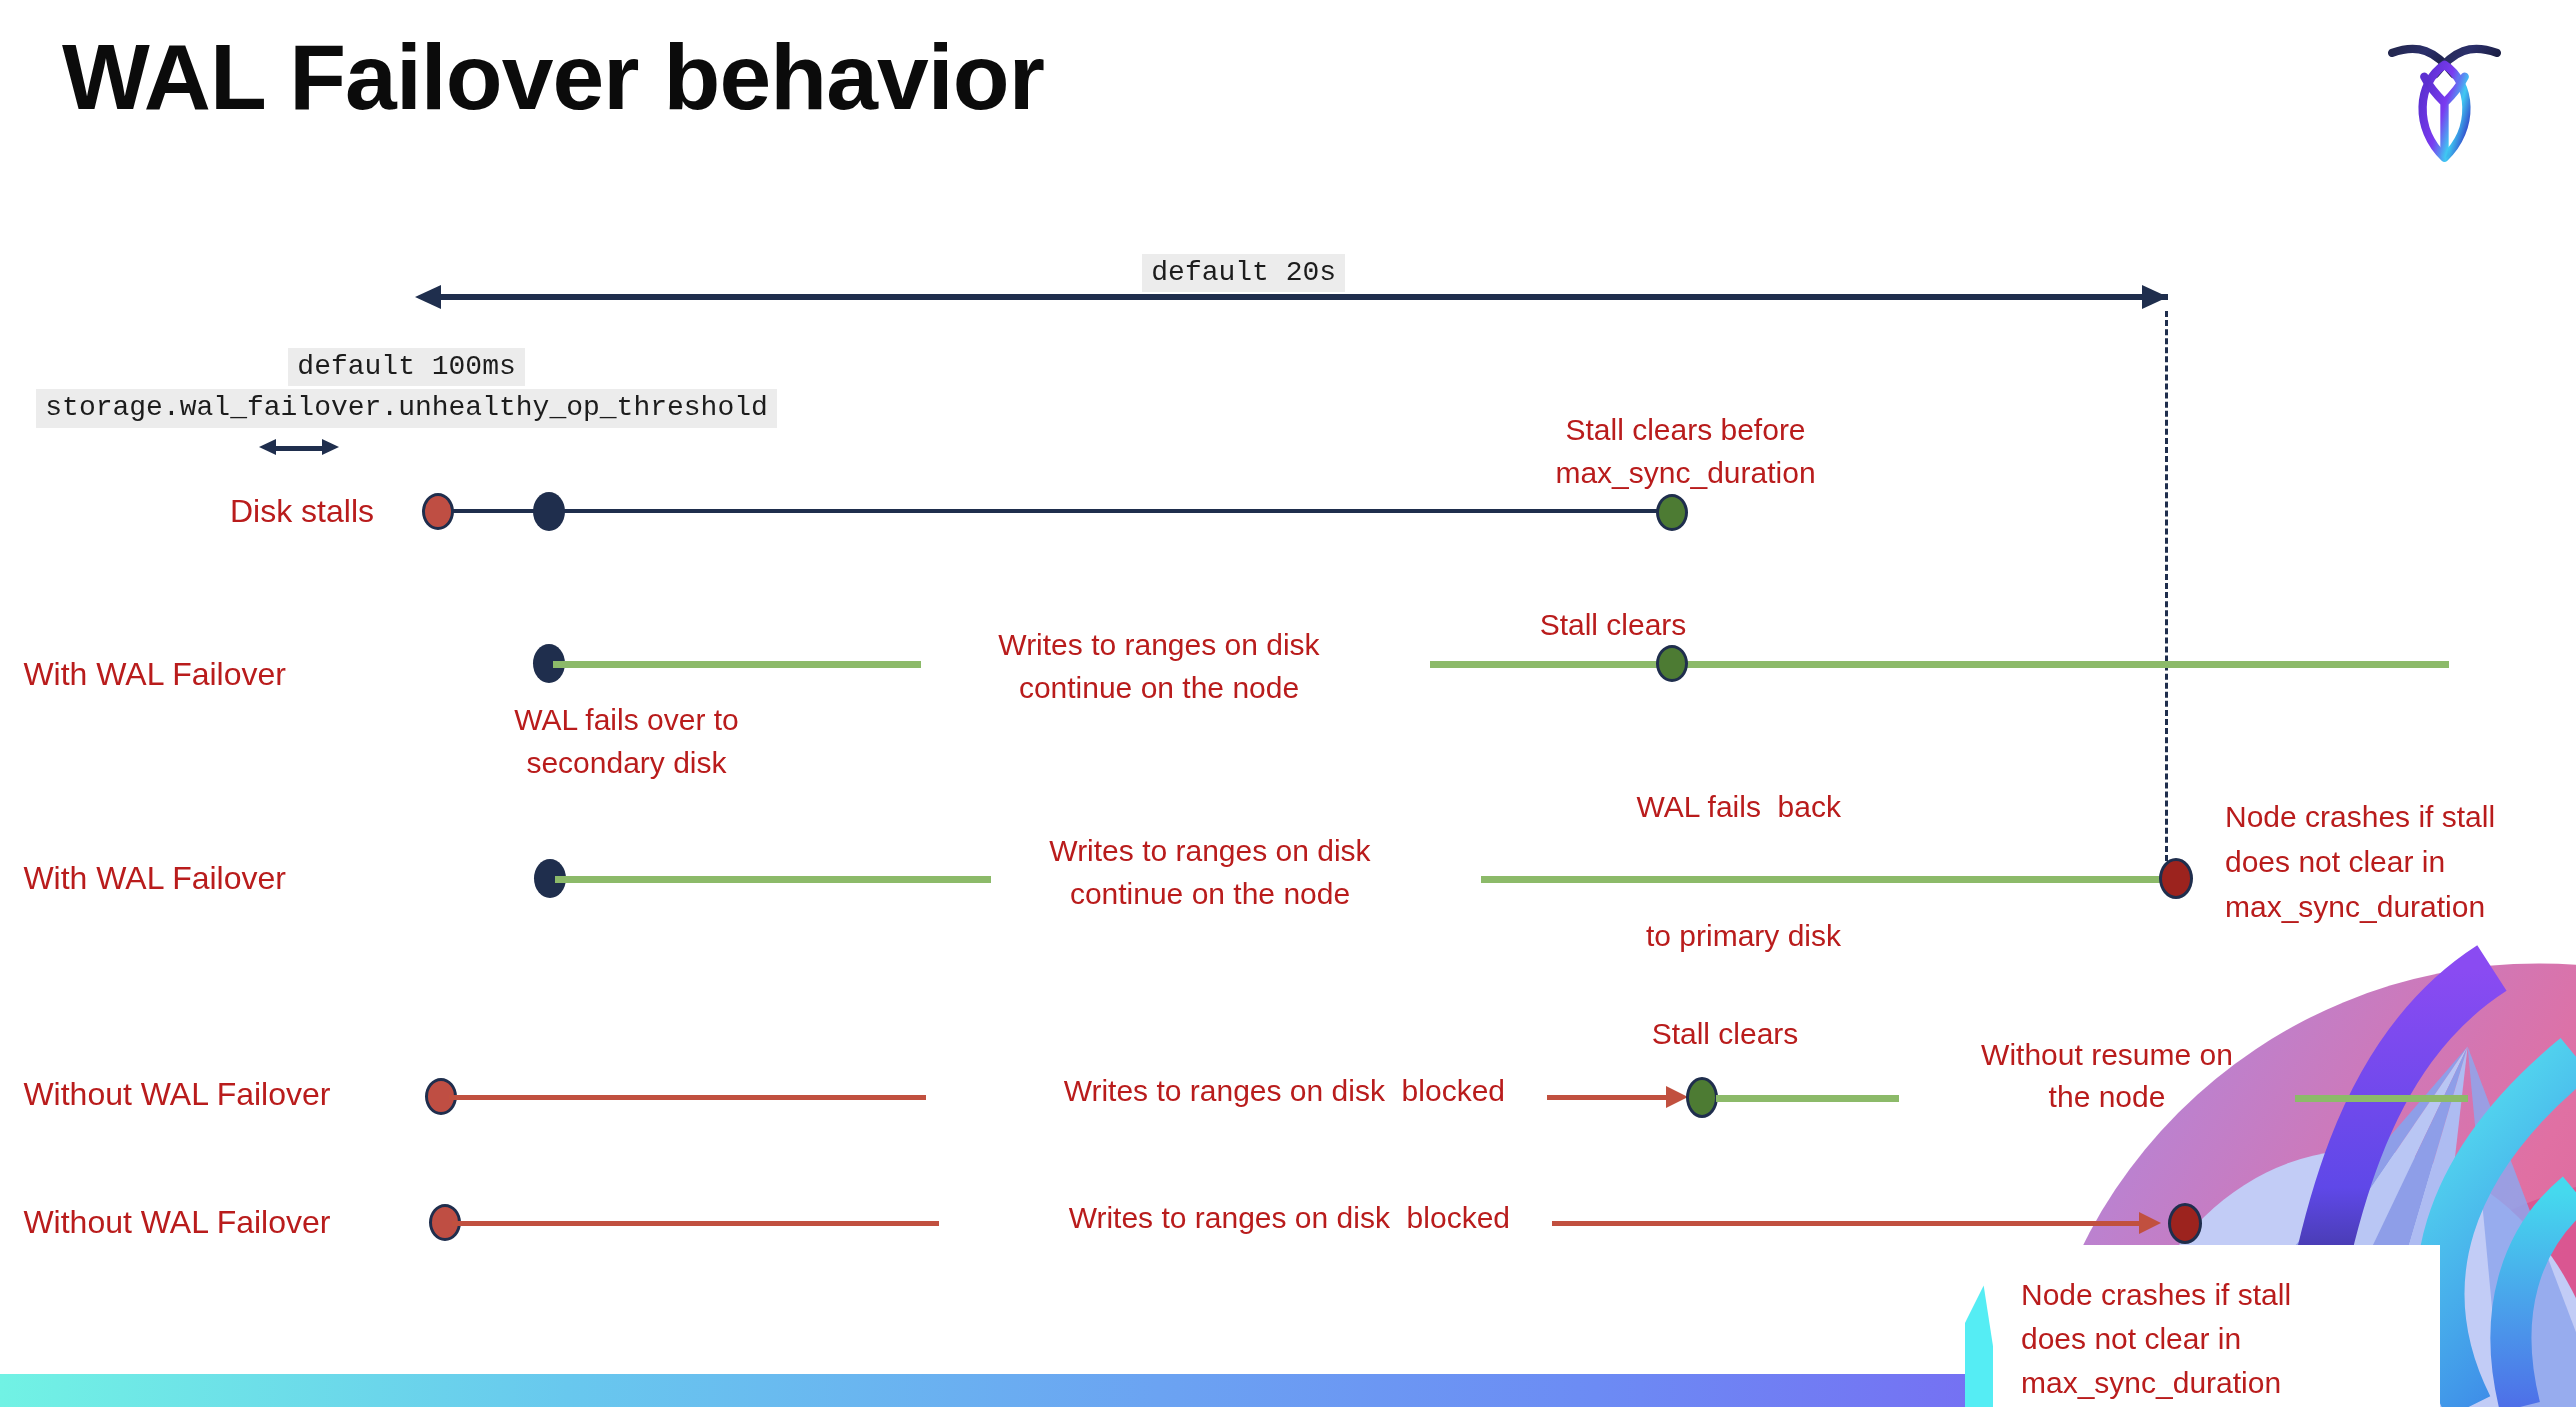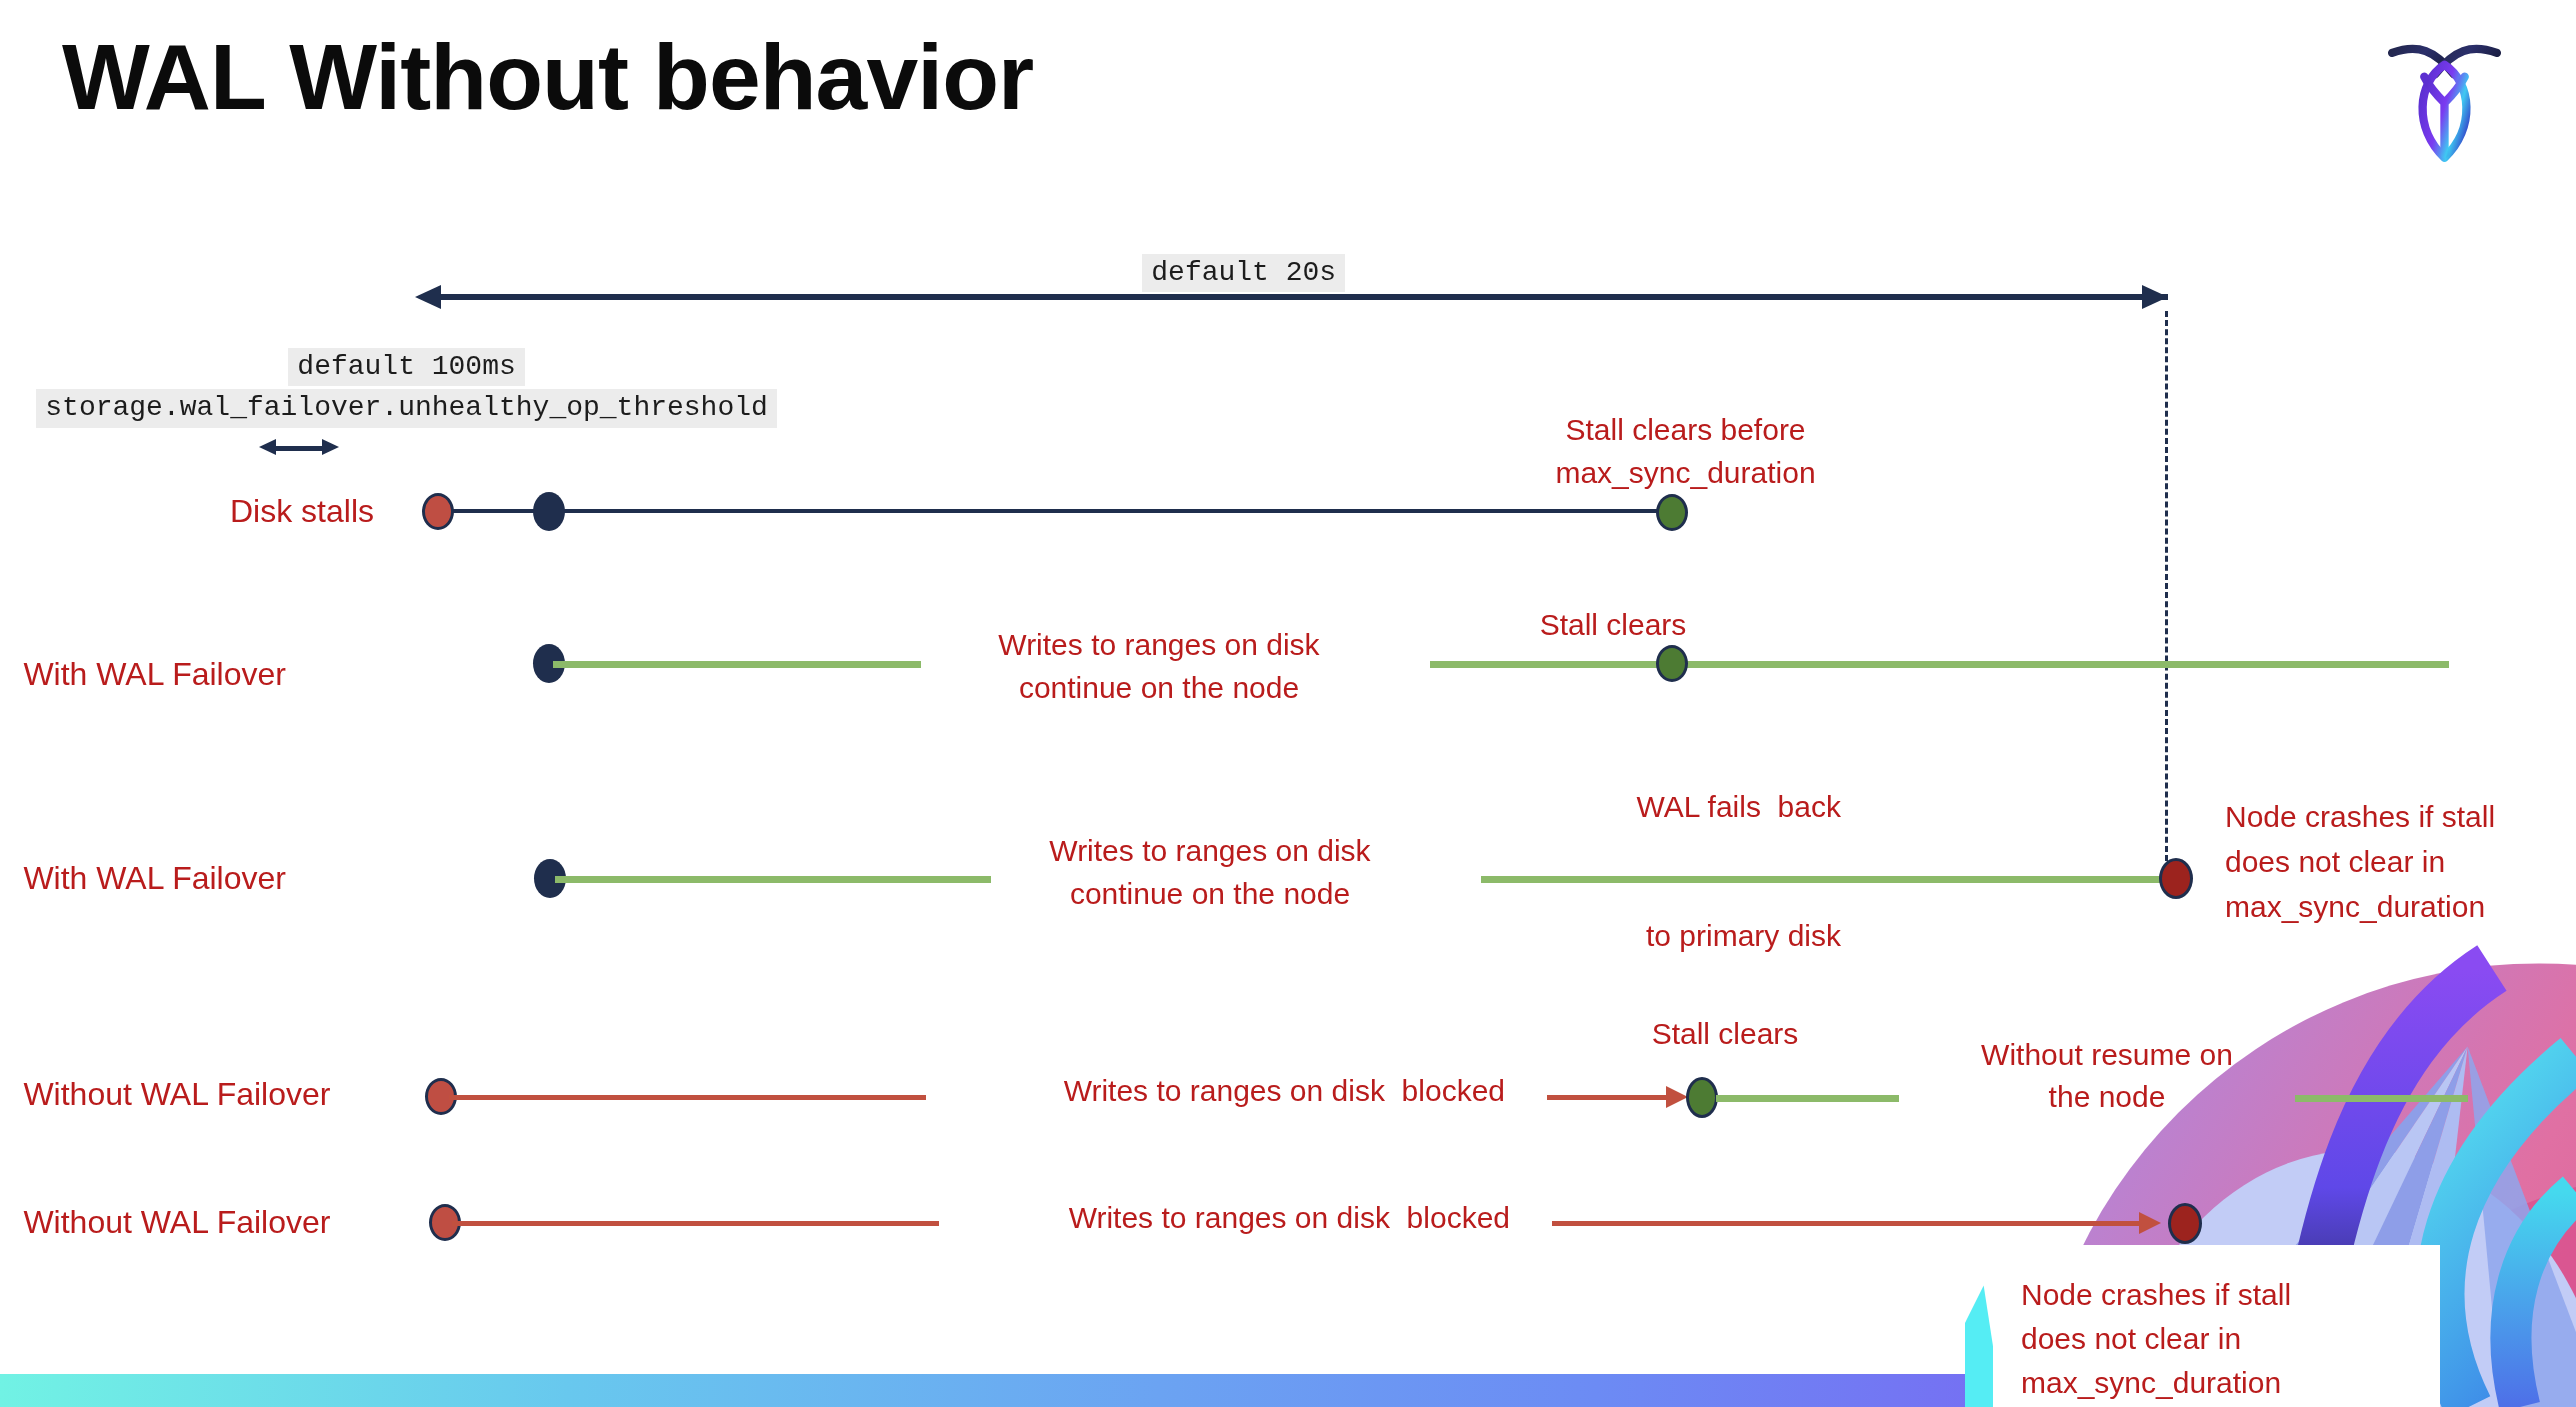"WAL Without behavior" div.title { text: Without -> Failover }
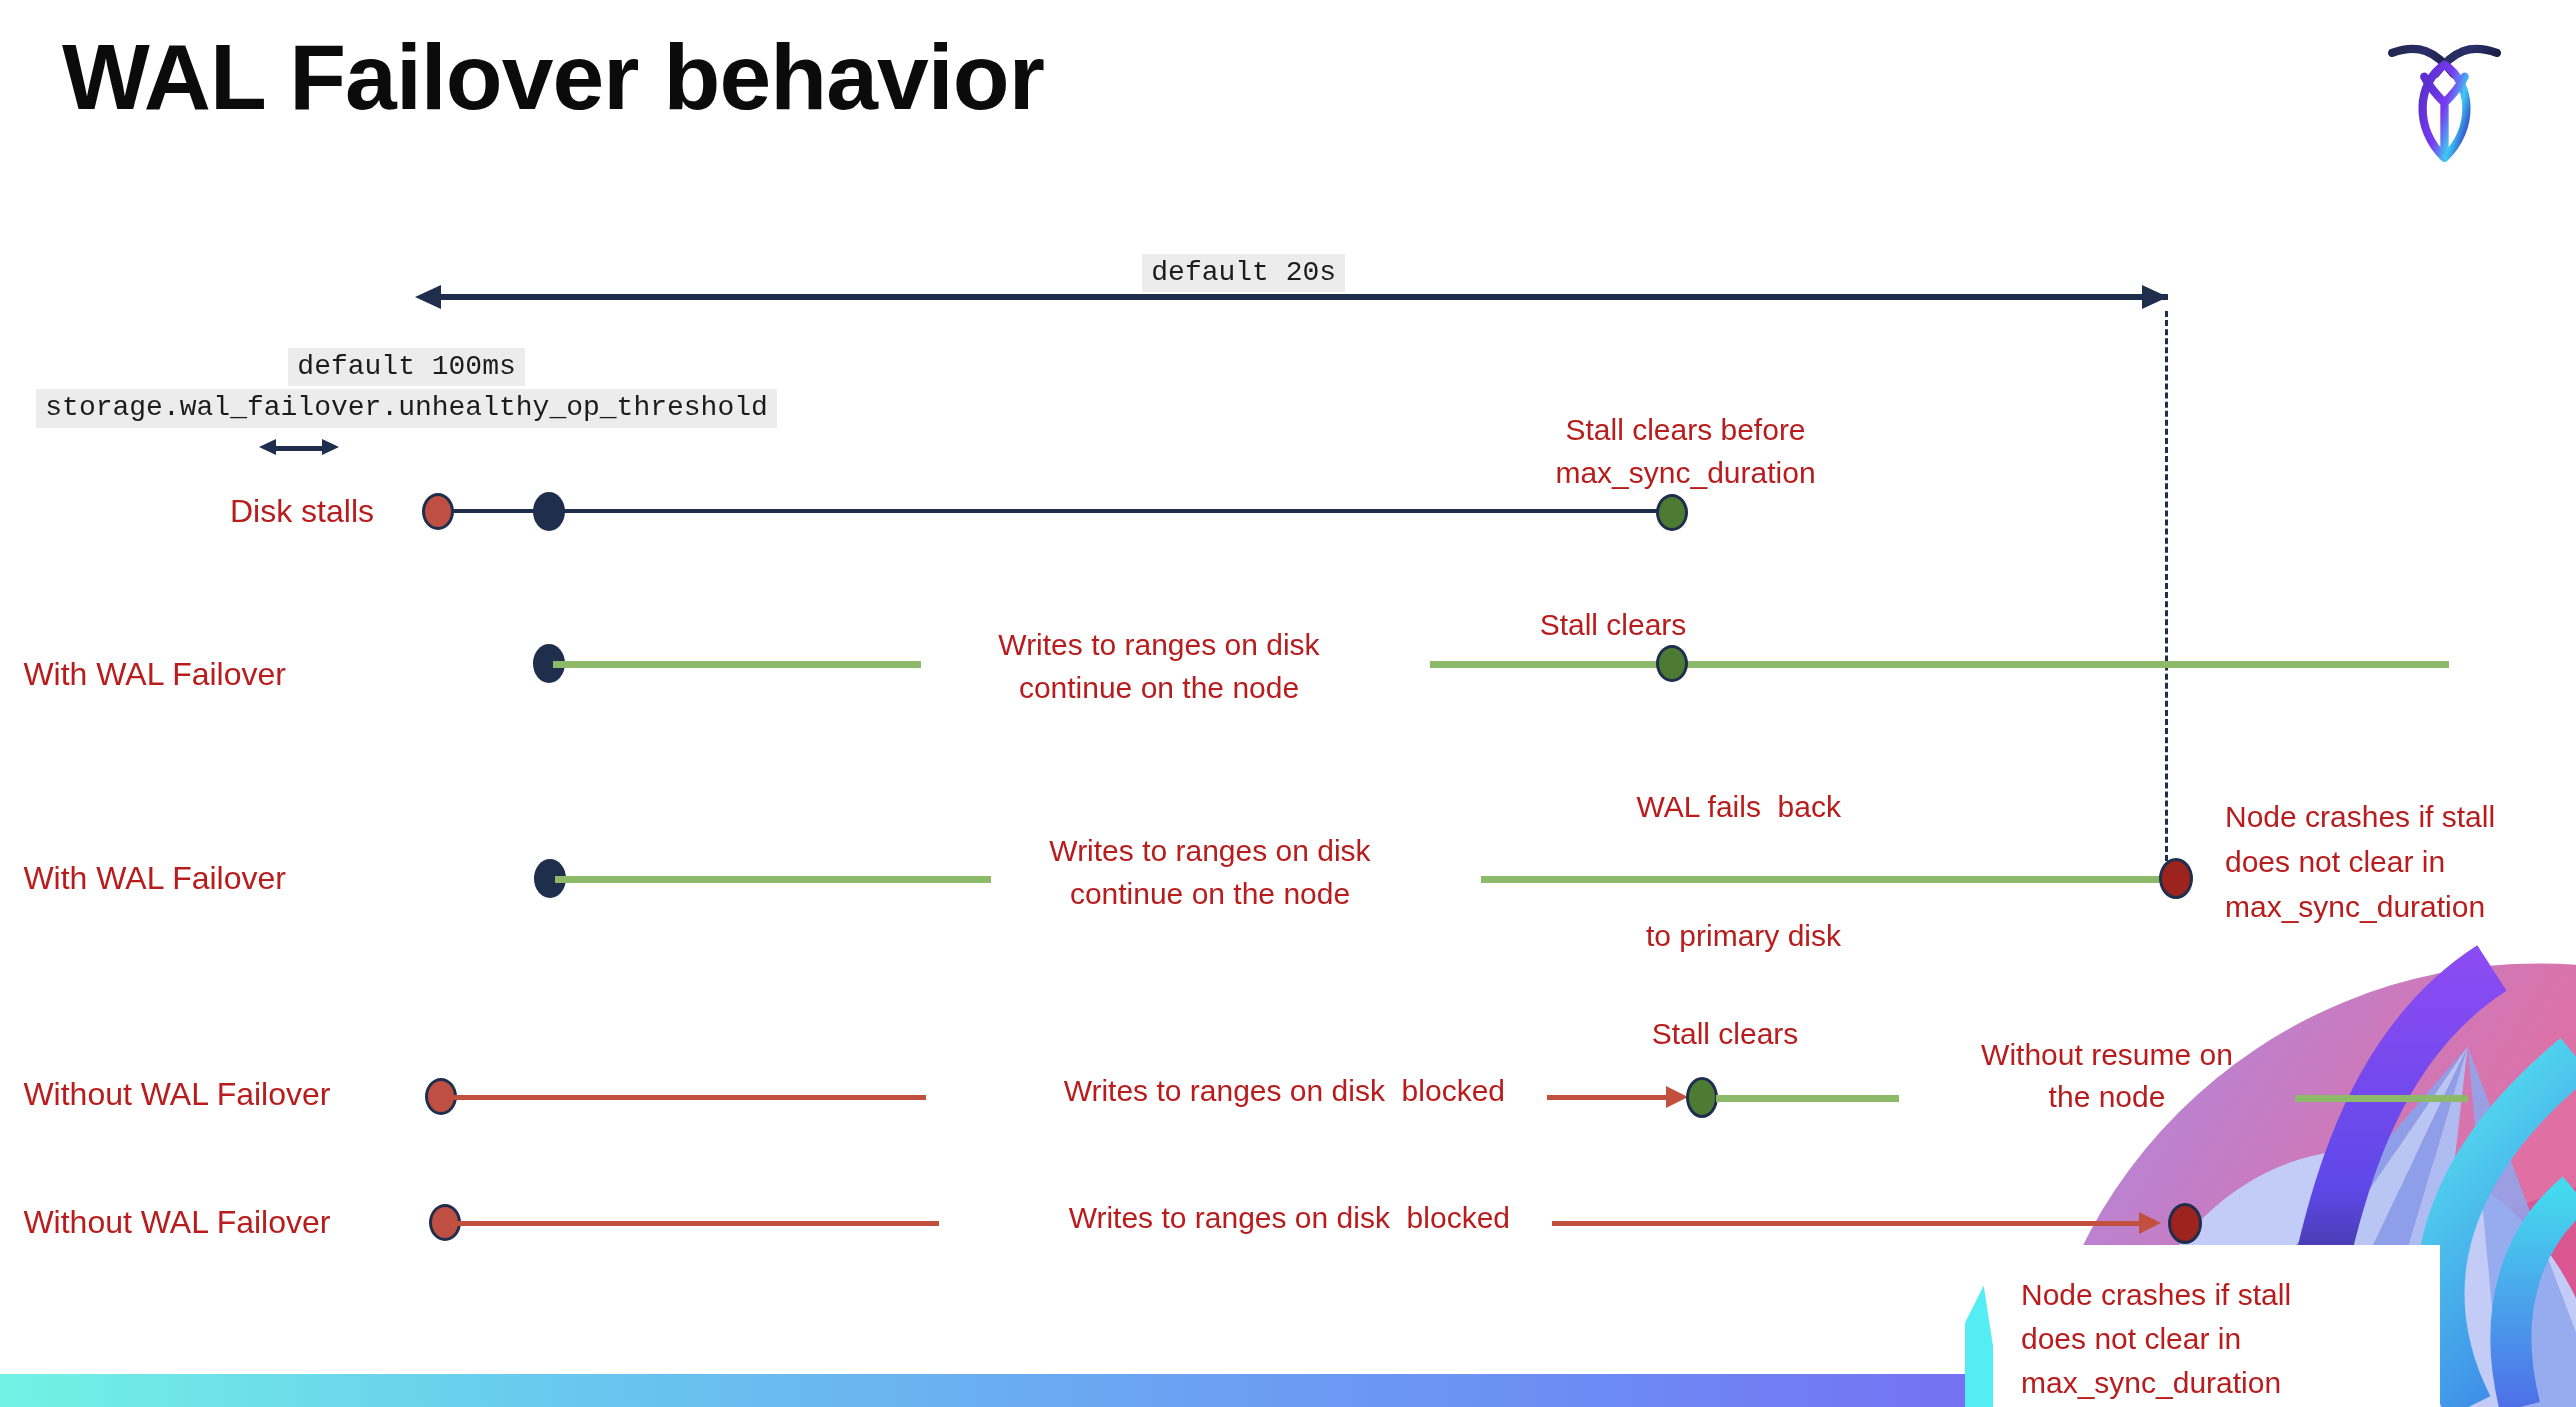"WAL fails over to" div.txt { html: none -> <div> <div>WAL fails over to</div> <div>secondary disk</div> </div> }
